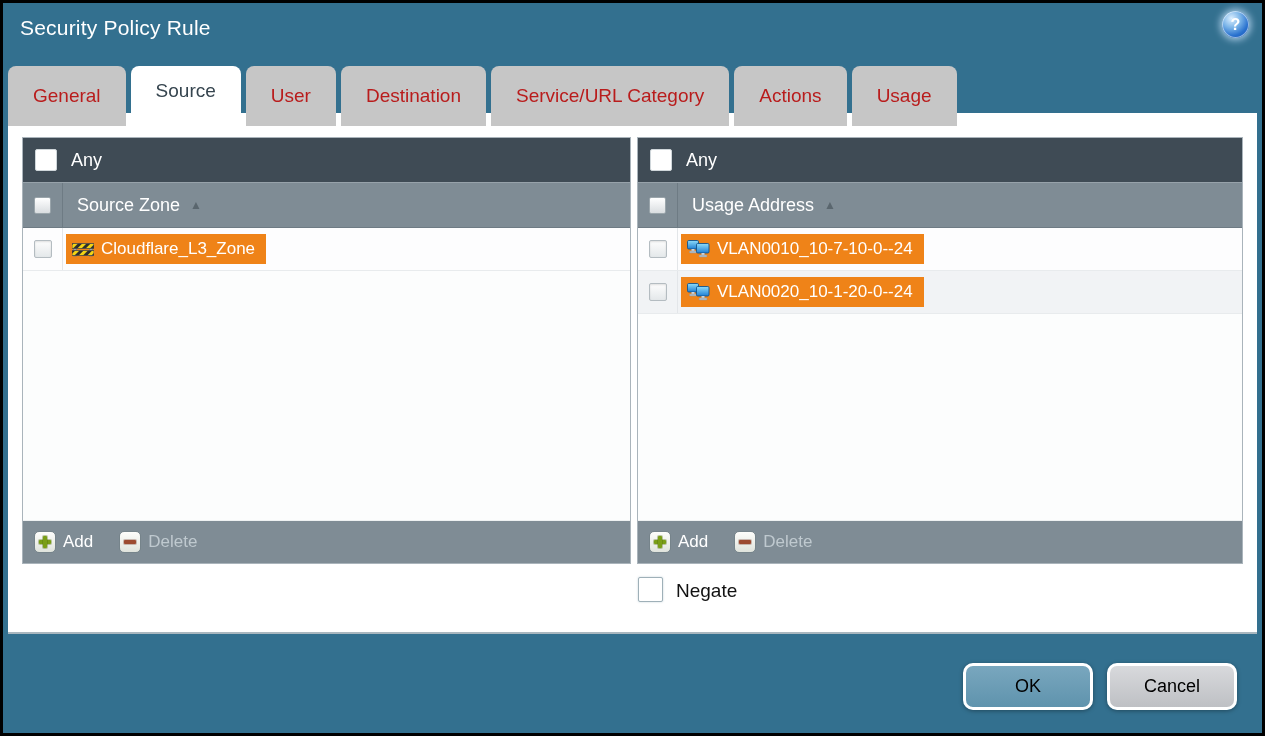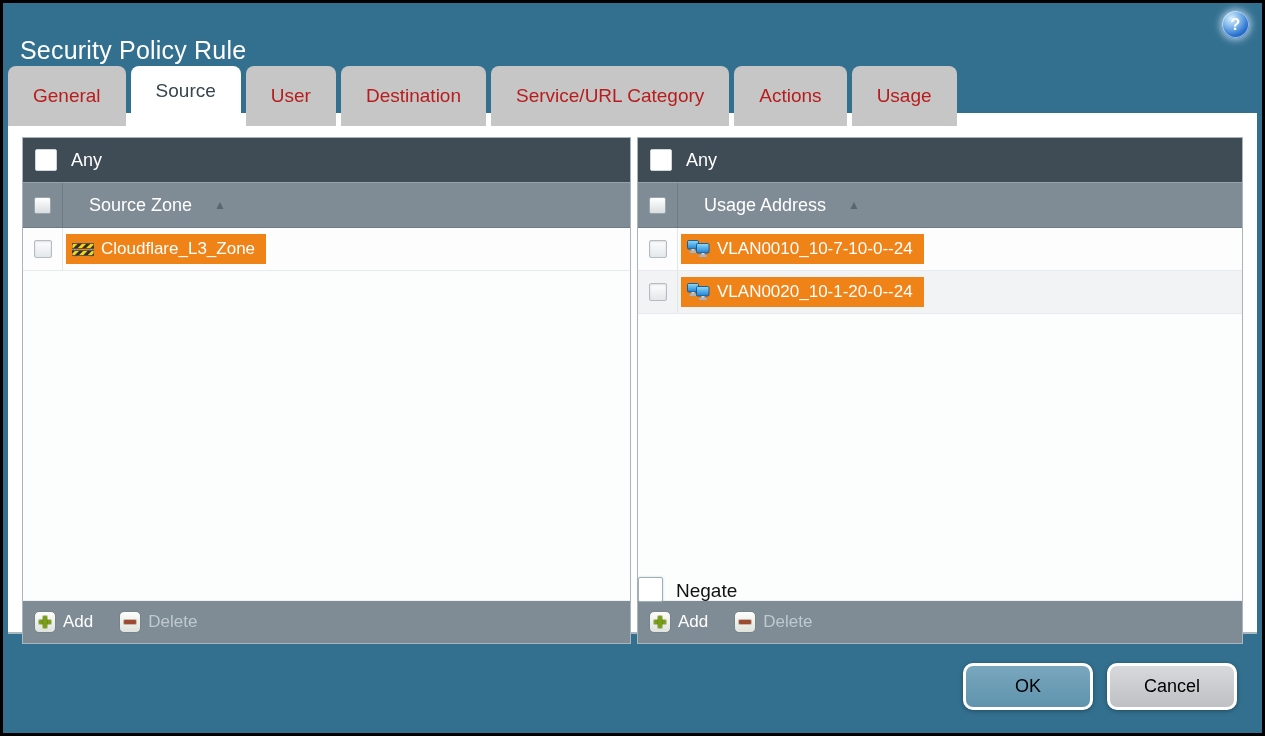"Security Policy Rule" .dialog-title { font-size: 25px -> 21px; margin-top: 20px -> none }
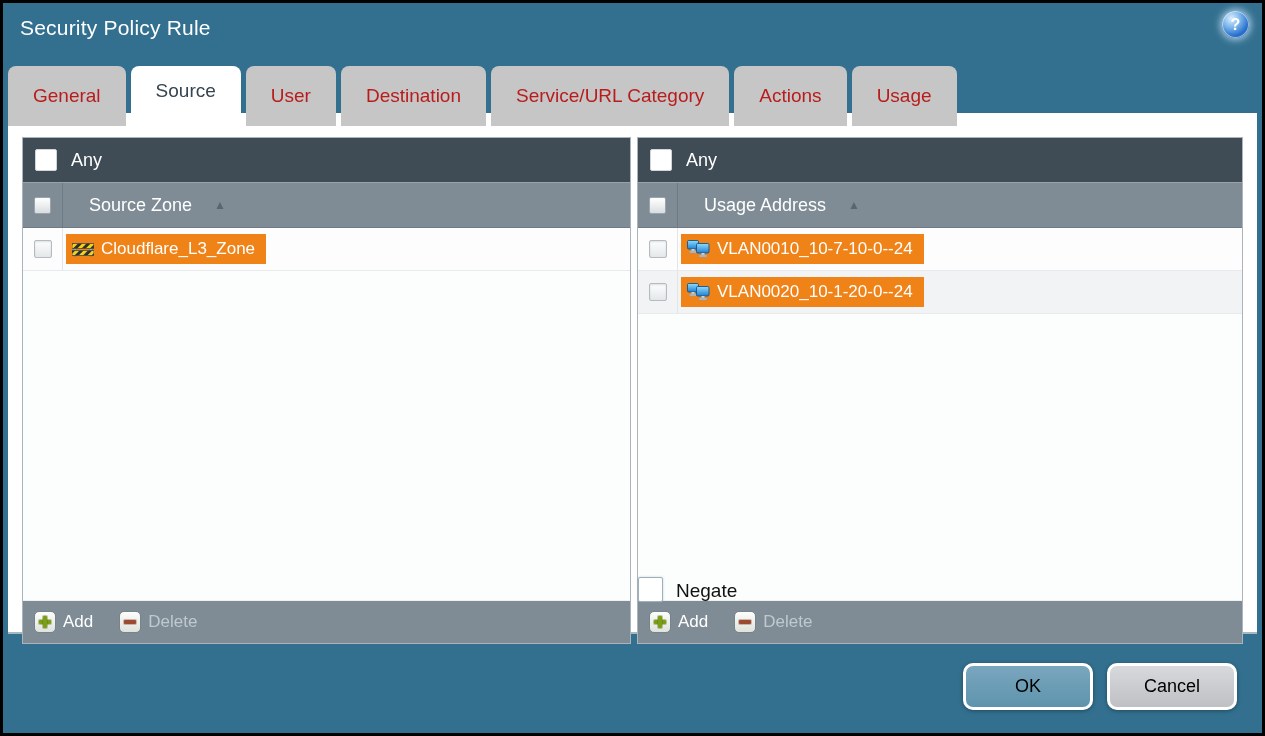"Any" .panel { height: 507px -> 427px }
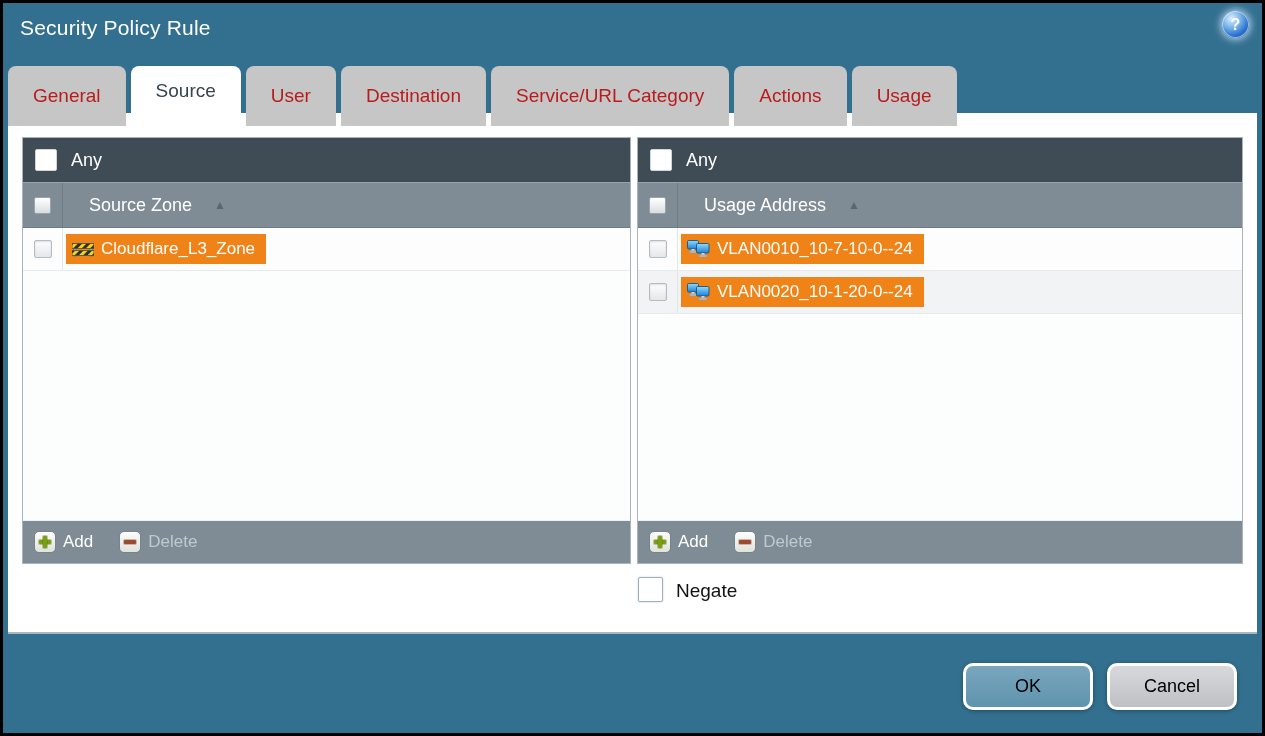"Source Zone" .col-header { gap: 12px -> none }
